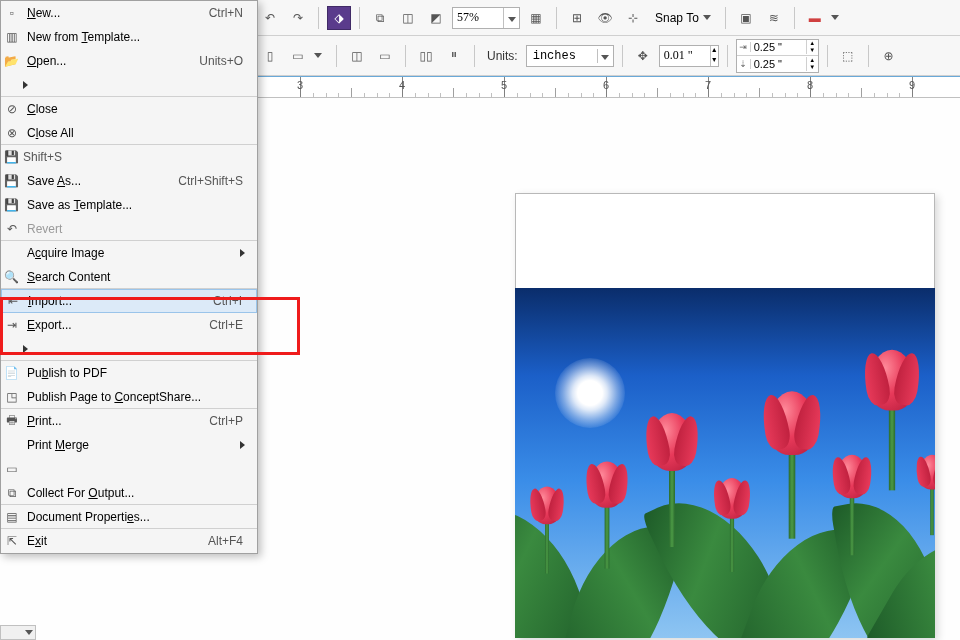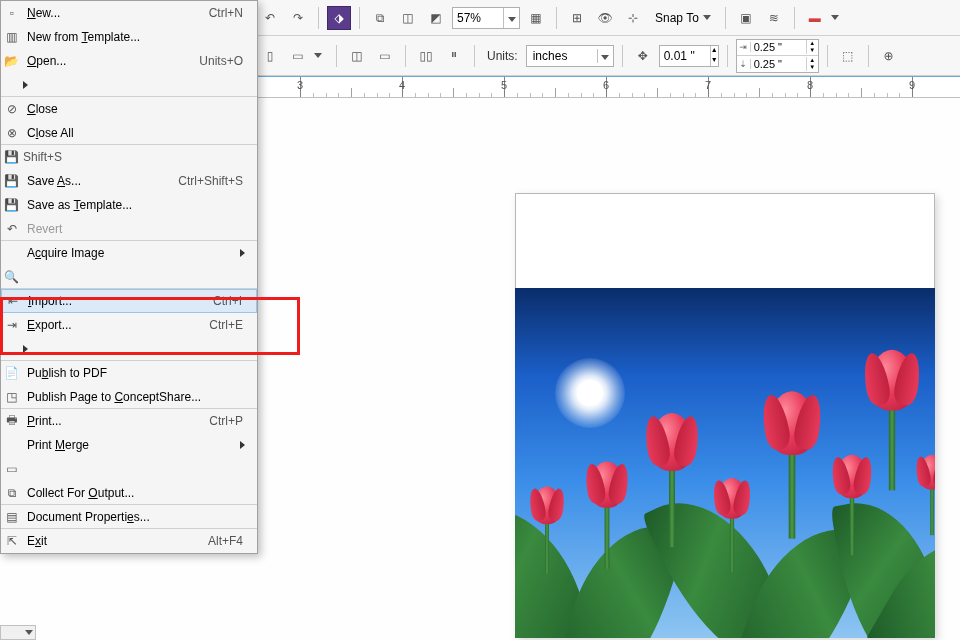"57%" .zoom-box input { font-family: none -> Liberation Serif, serif }
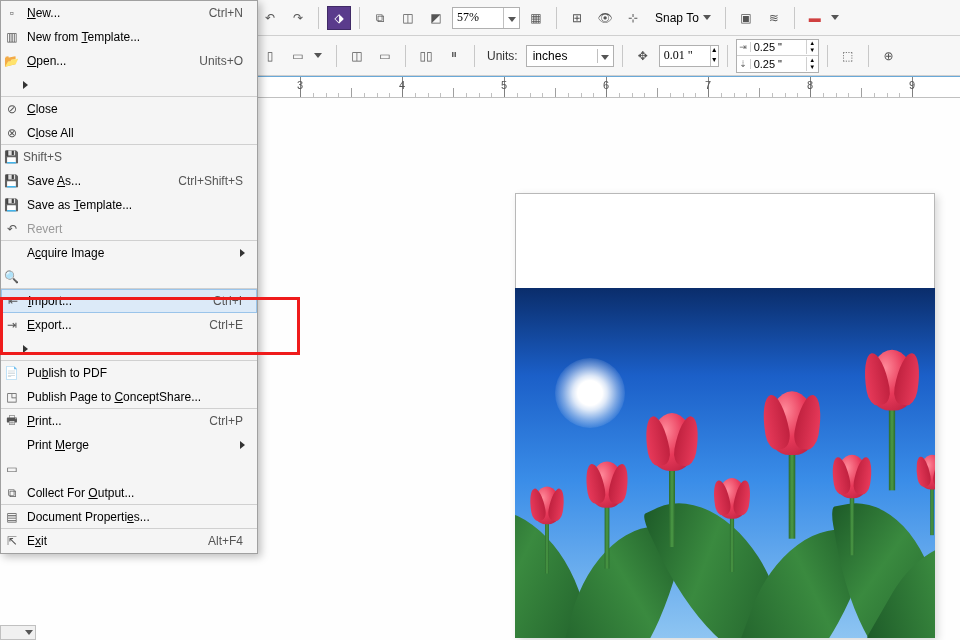"inches" .units-sel span.val { font-family: none -> Liberation Mono, monospace }
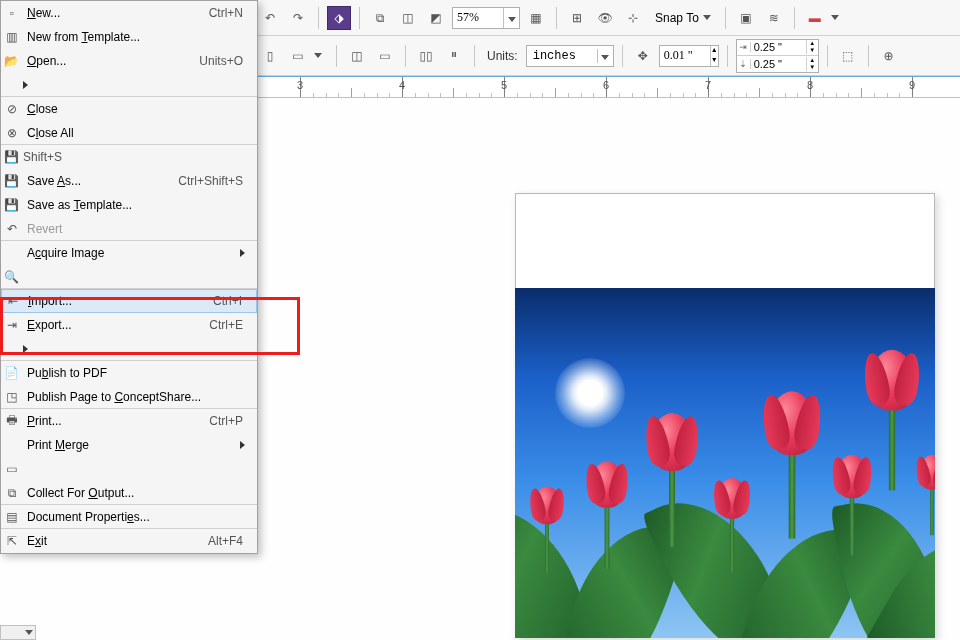"Search Content" span.mi-label { html: none -> <span><u>S</u>earch Content</span> }
